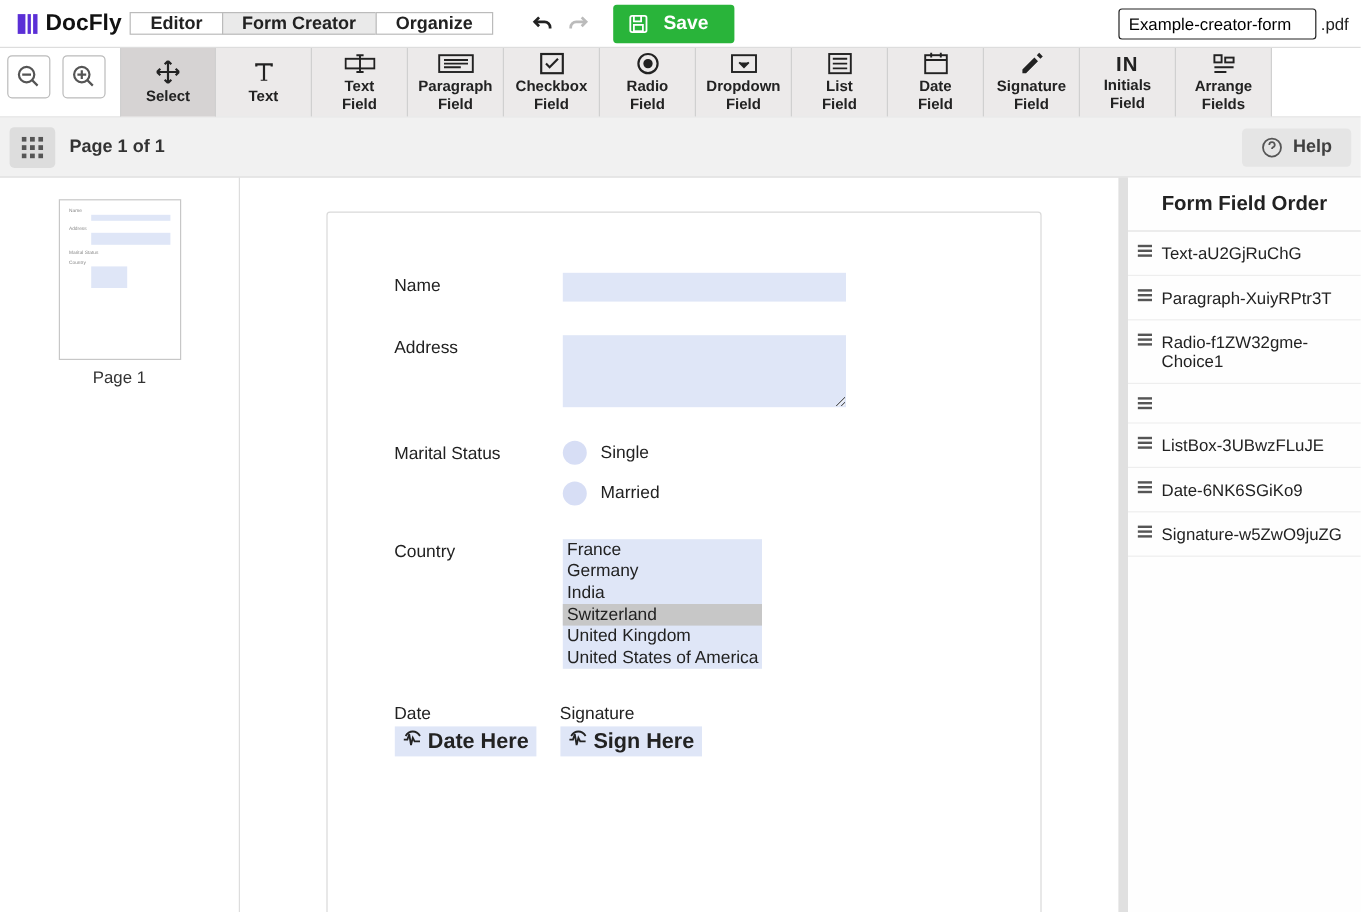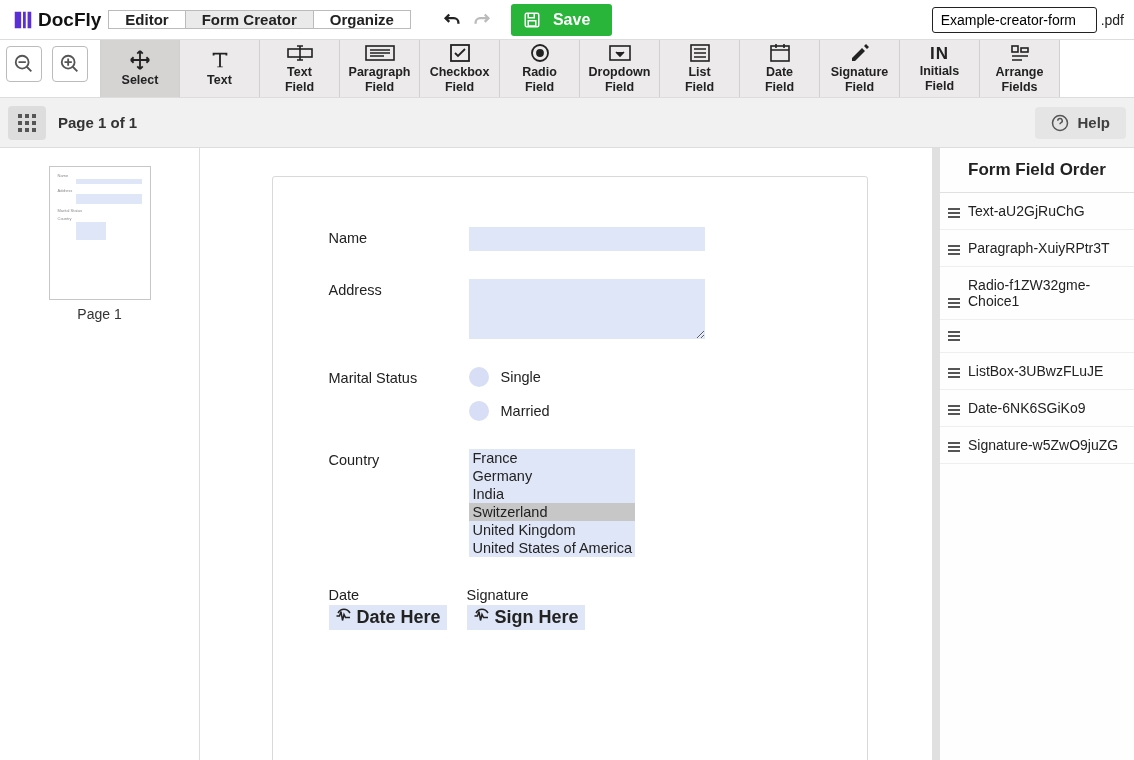"Text-aU2GjRuChG" .rp-item { align-items: flex-end -> flex-start }
